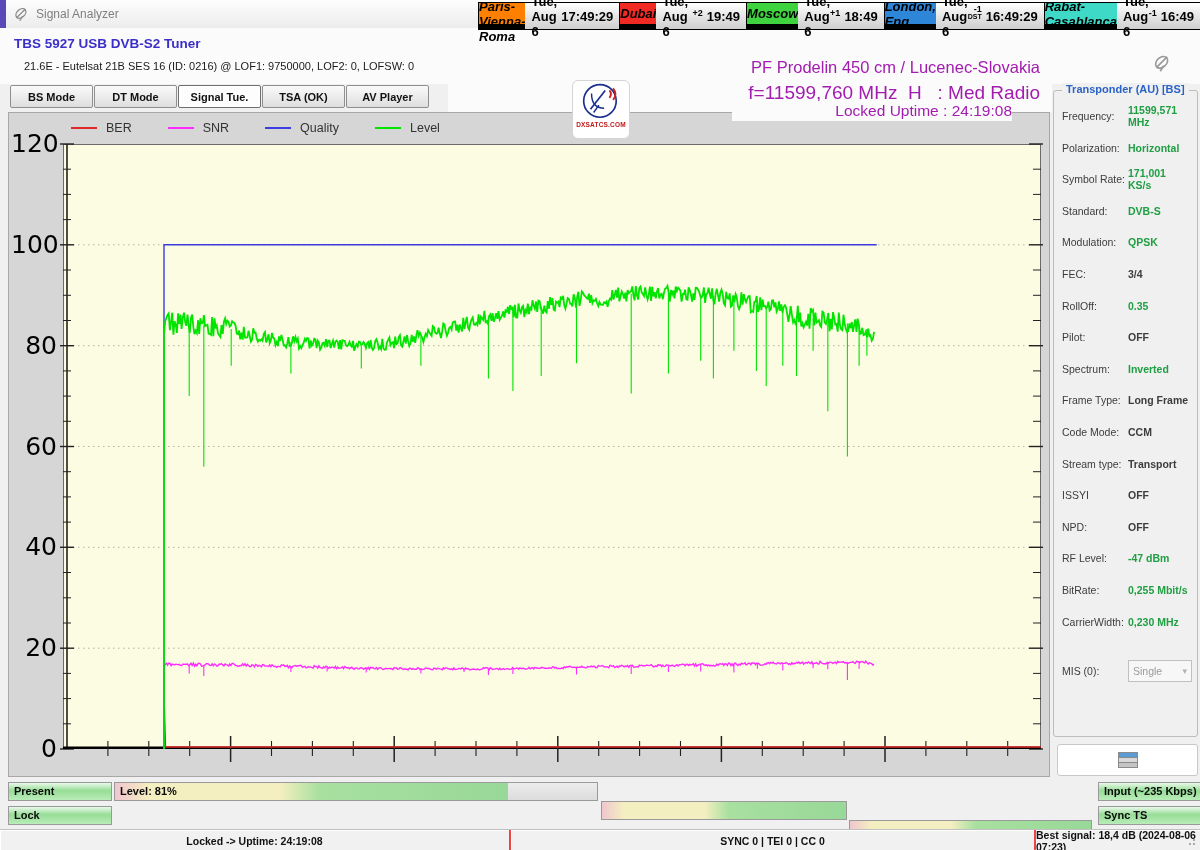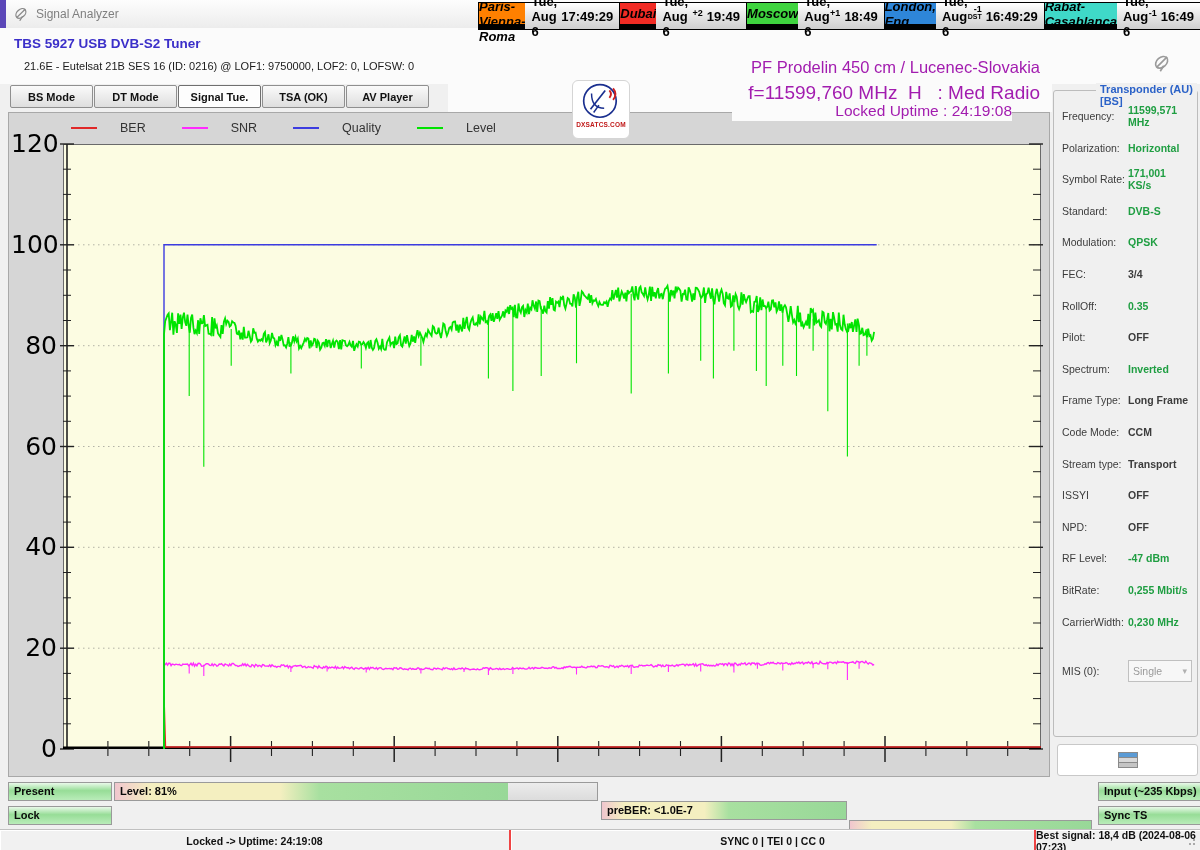"Transponder (AU) [BS]" .tp-legend { margin-left: 34px -> none }
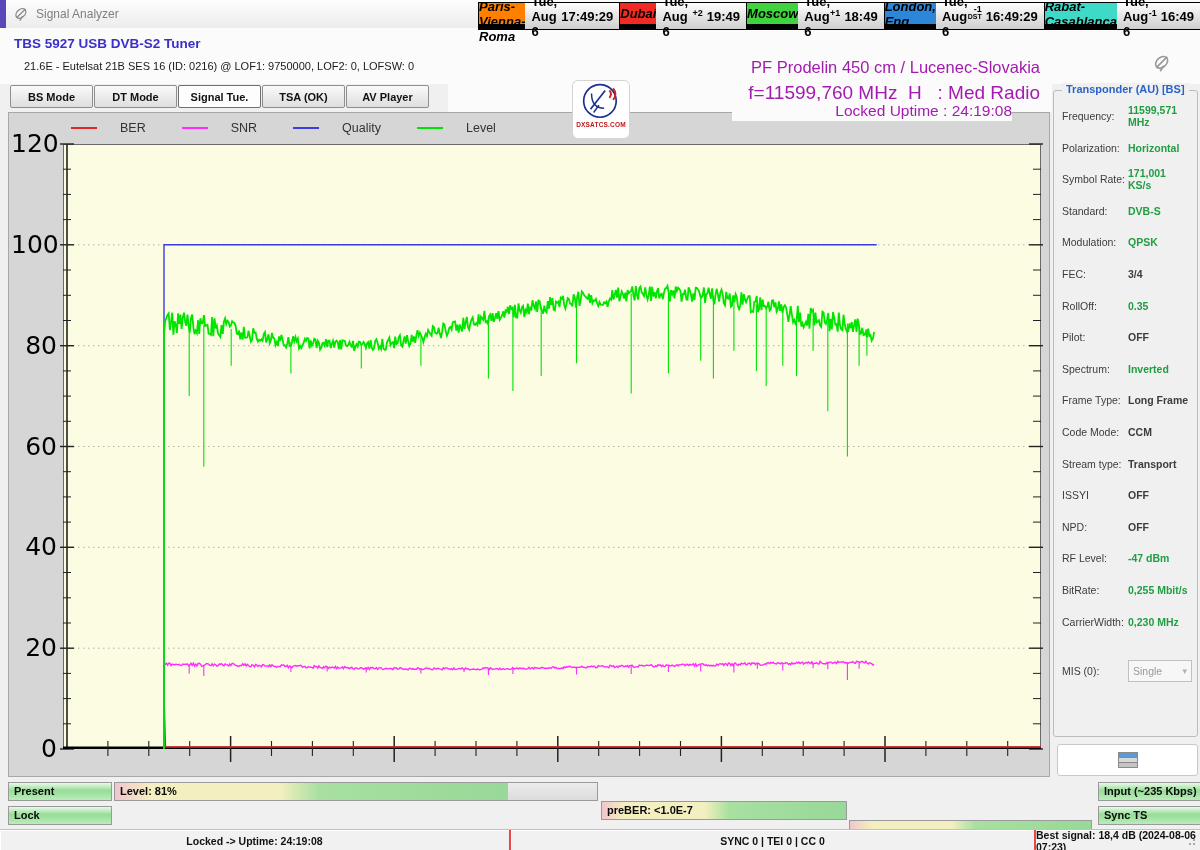"BER" .legend-item { gap: 23px -> 9px }
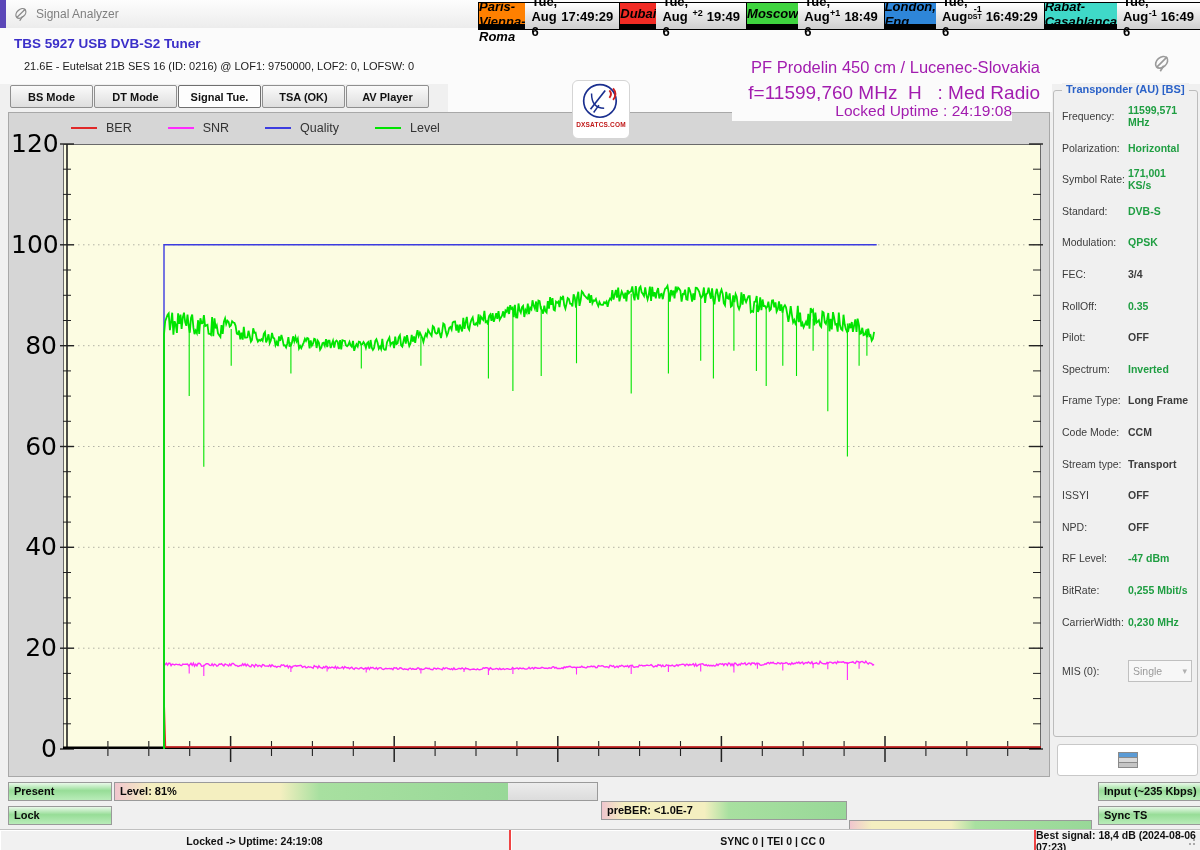"preBER: <1.0E-7" div.lbl { html: <div>preBER: &lt;1.0E-7</div> -> none }
